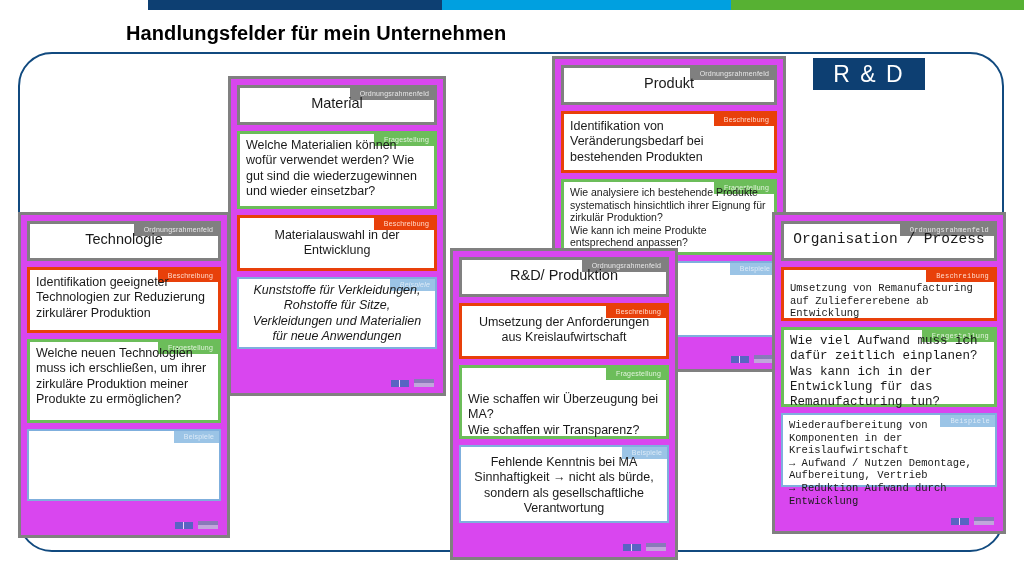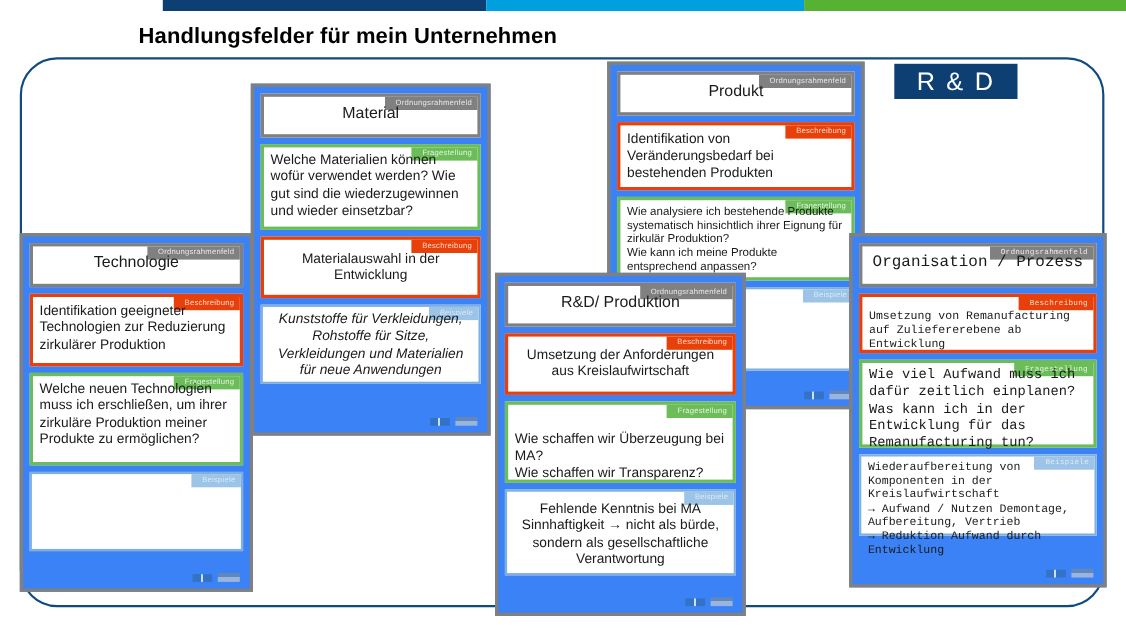"Produkt" .card { background: #3b82f6 -> #d946ef }
